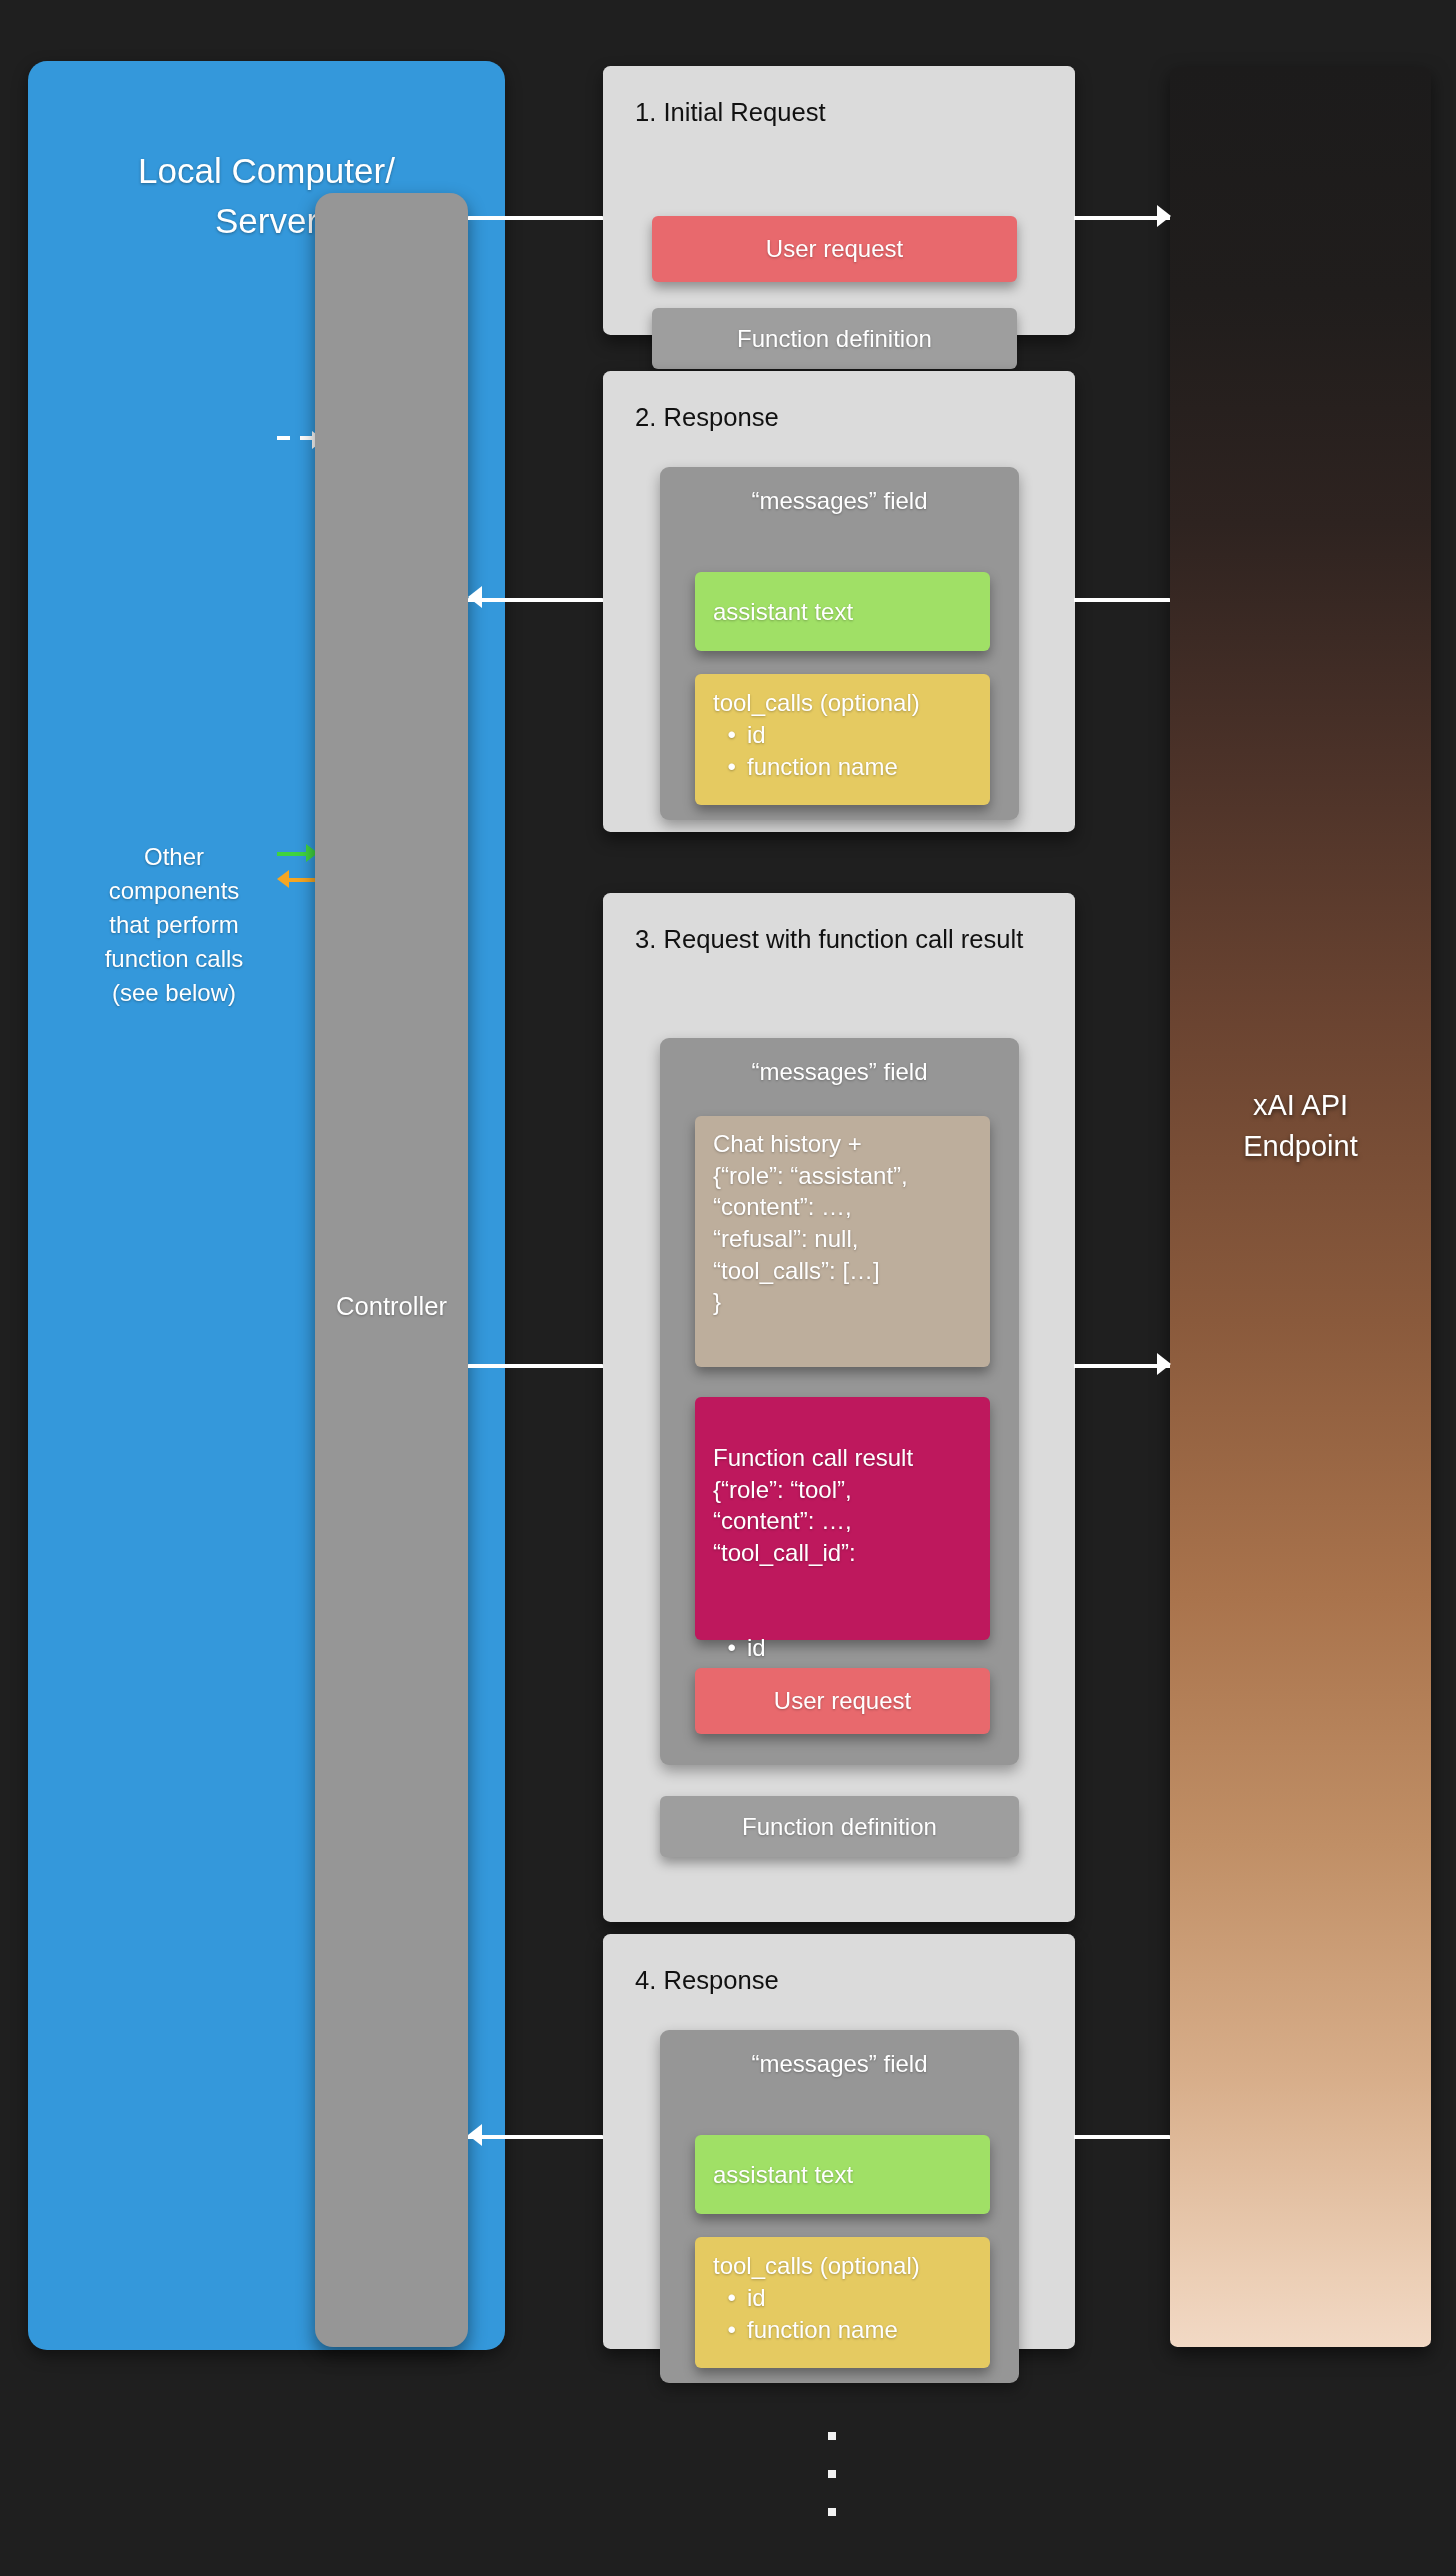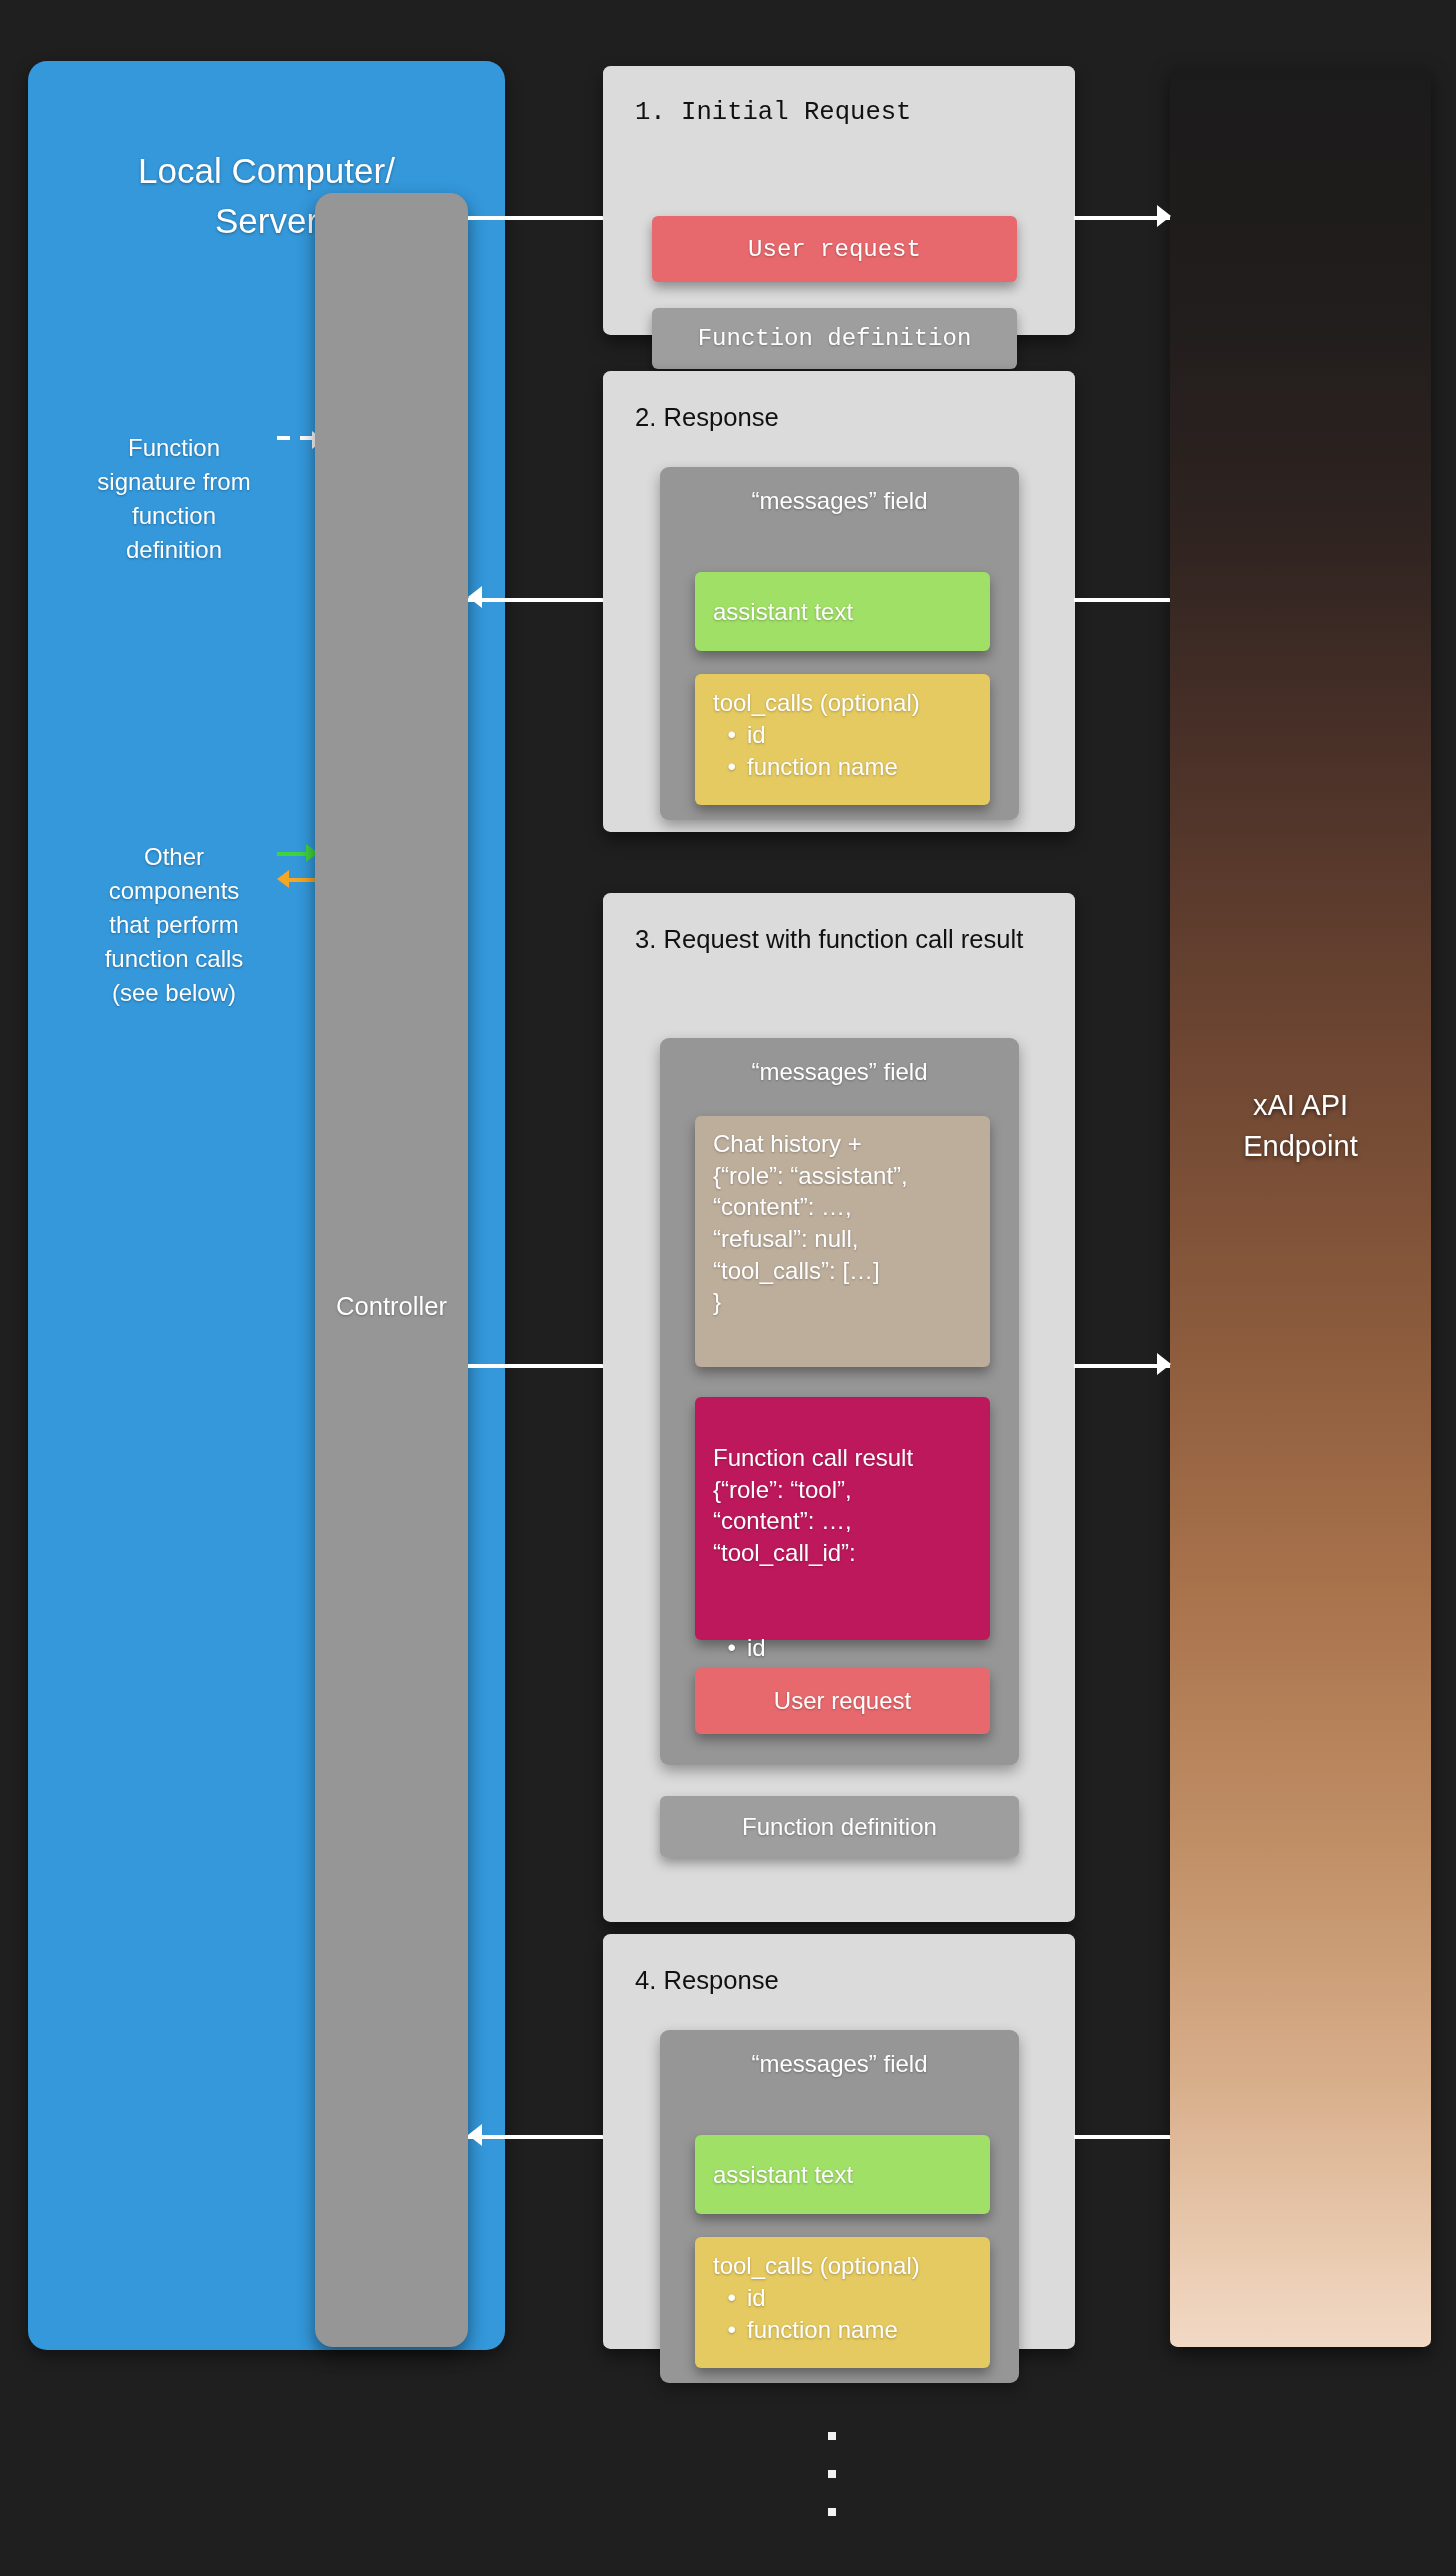"1. Initial Request" #card1 { font-family: Liberation Mono, monospace -> none }
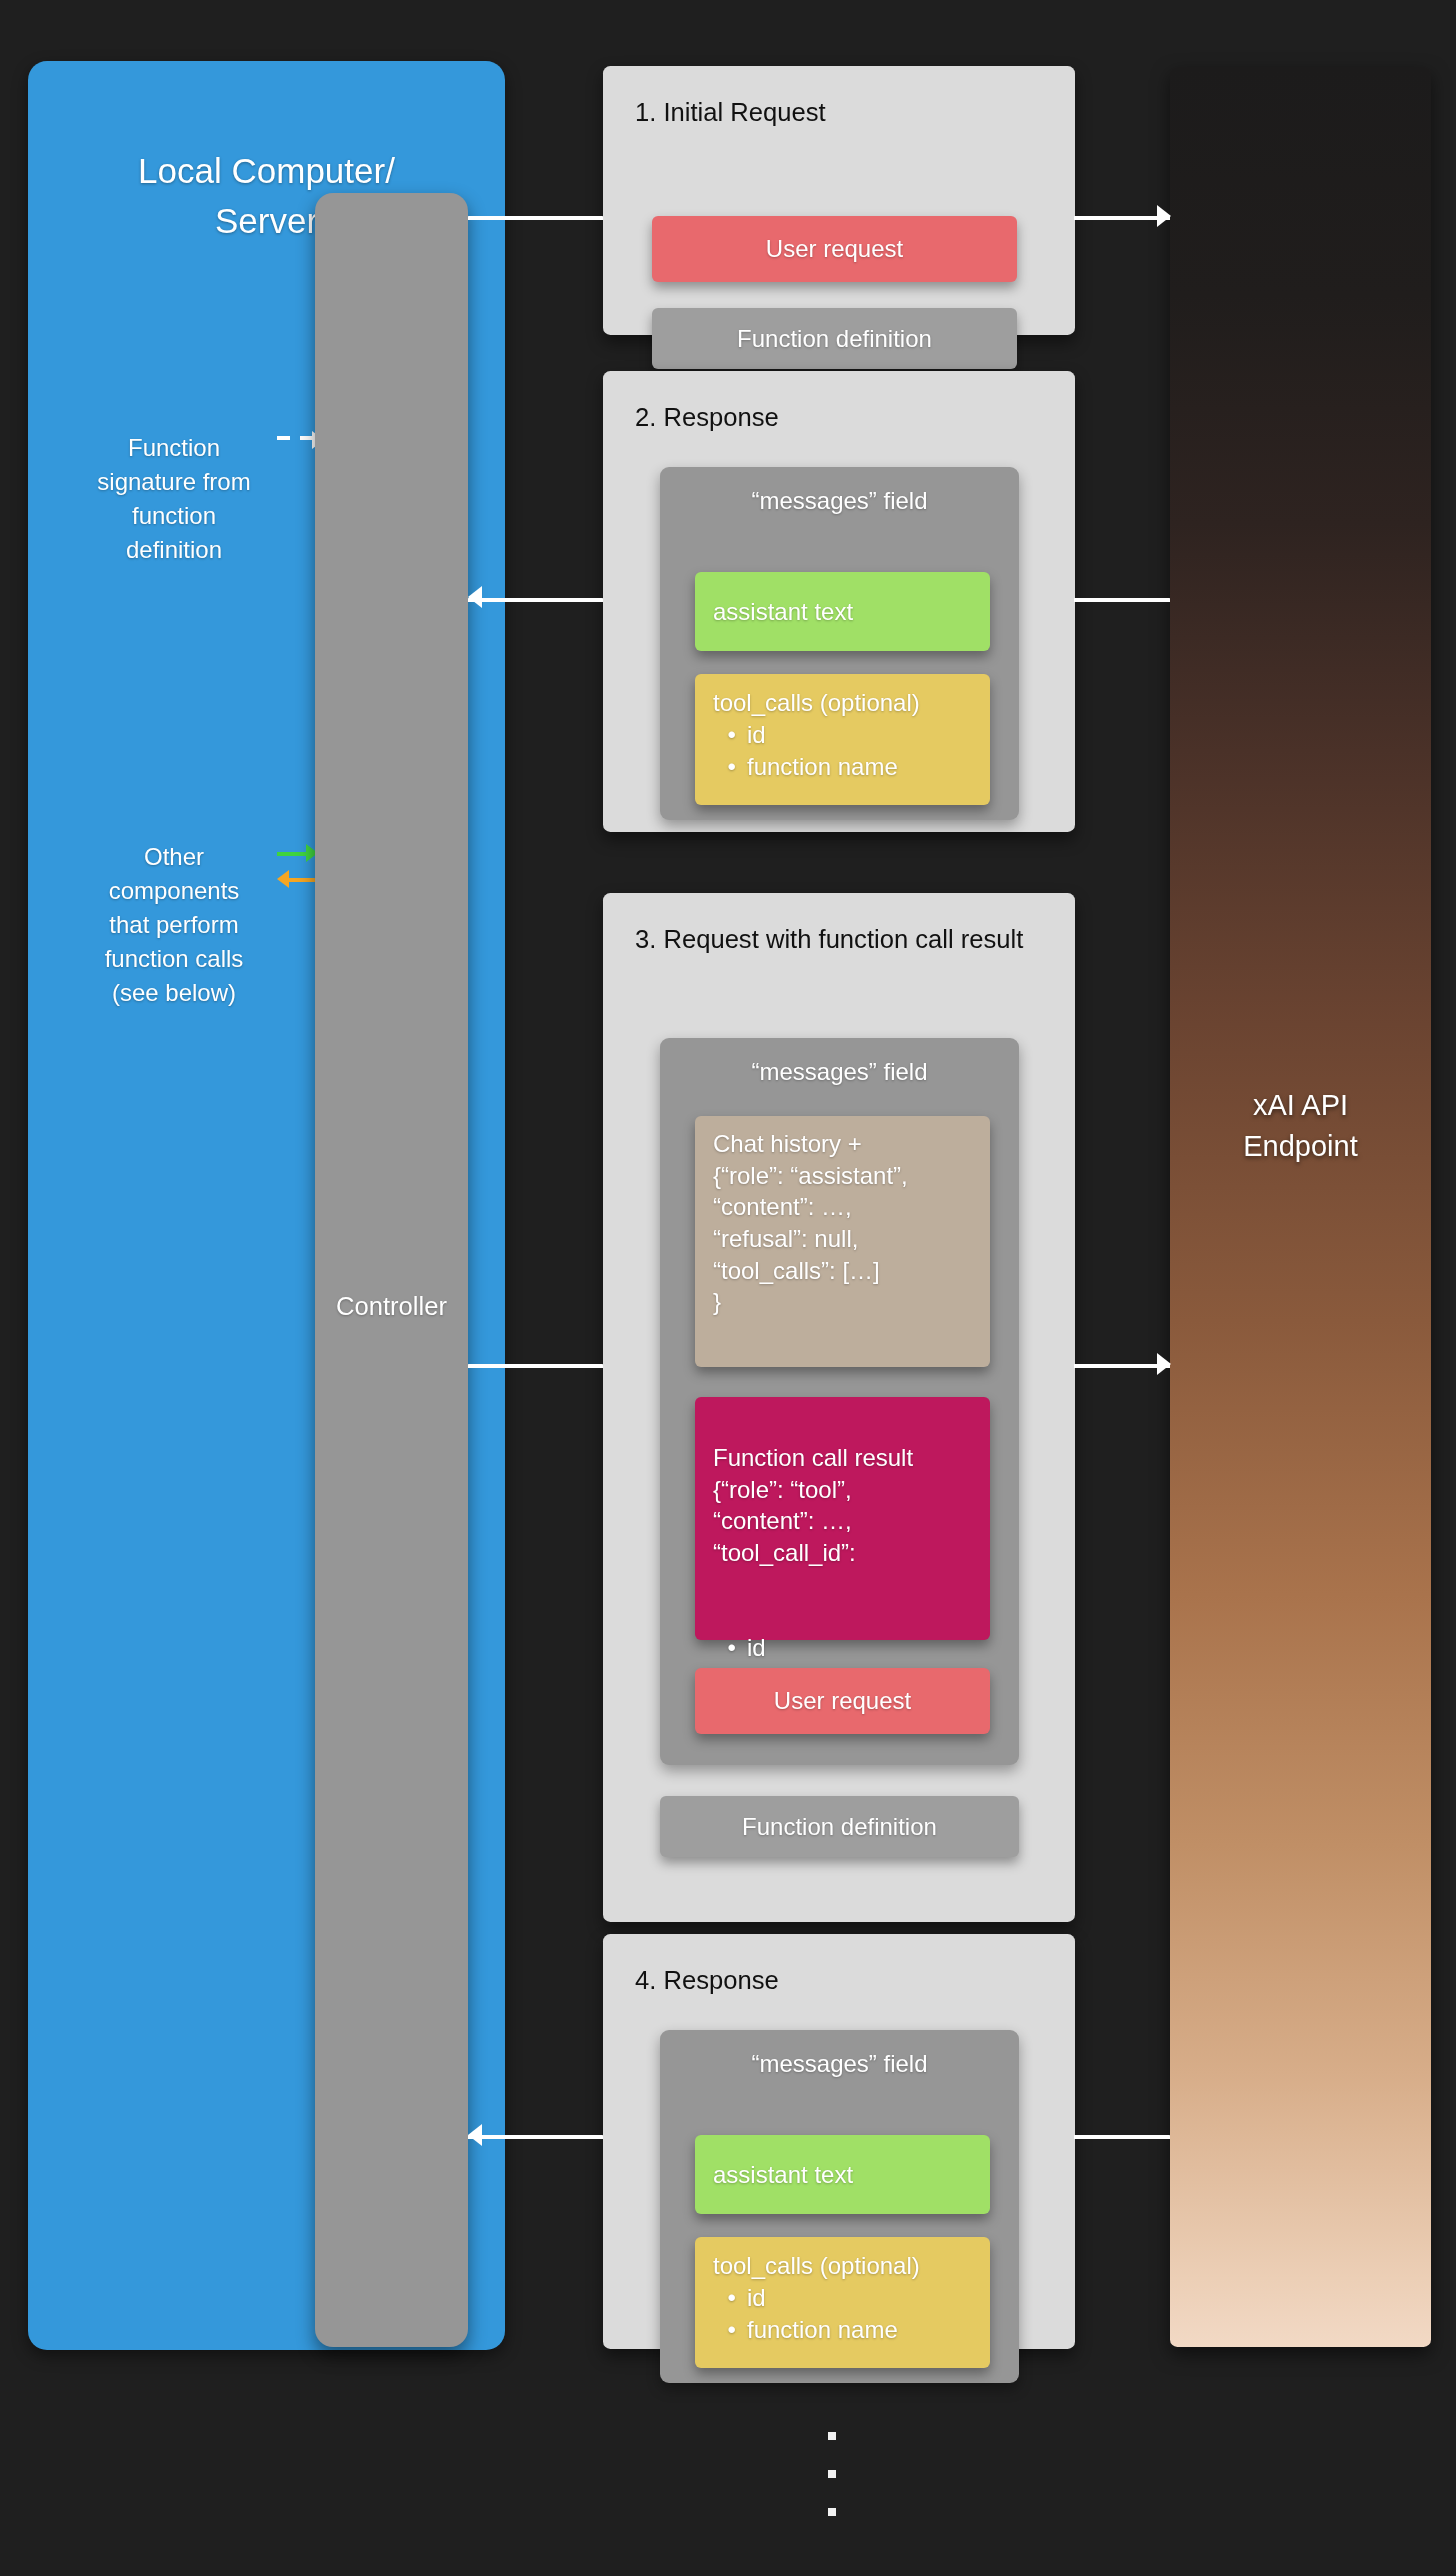"Function" div.side-note { html: <div>Function signature from function definition</div> -> none }
